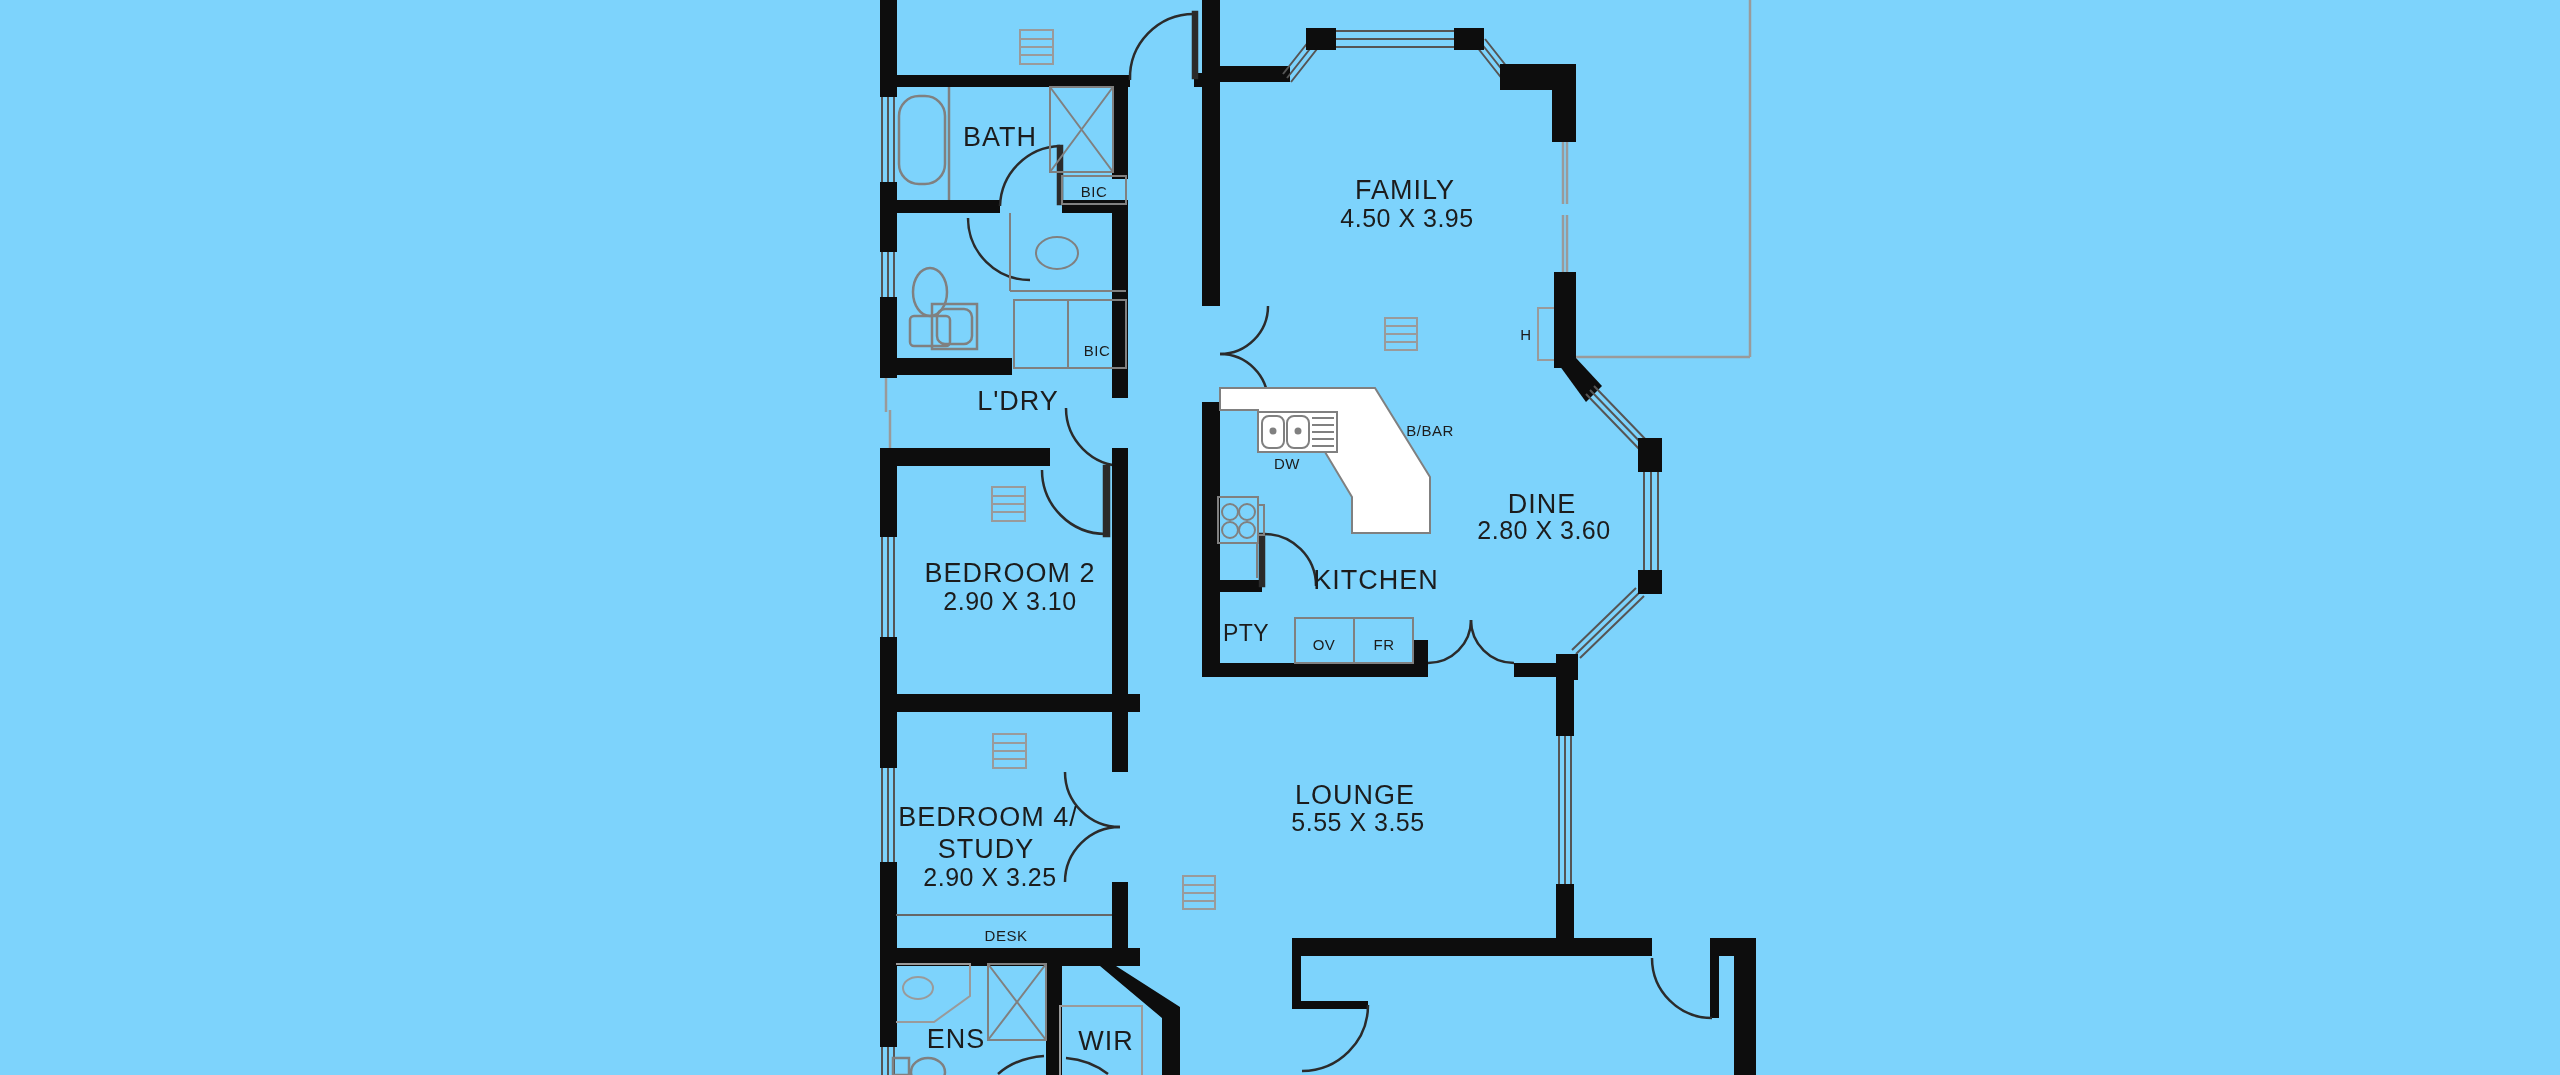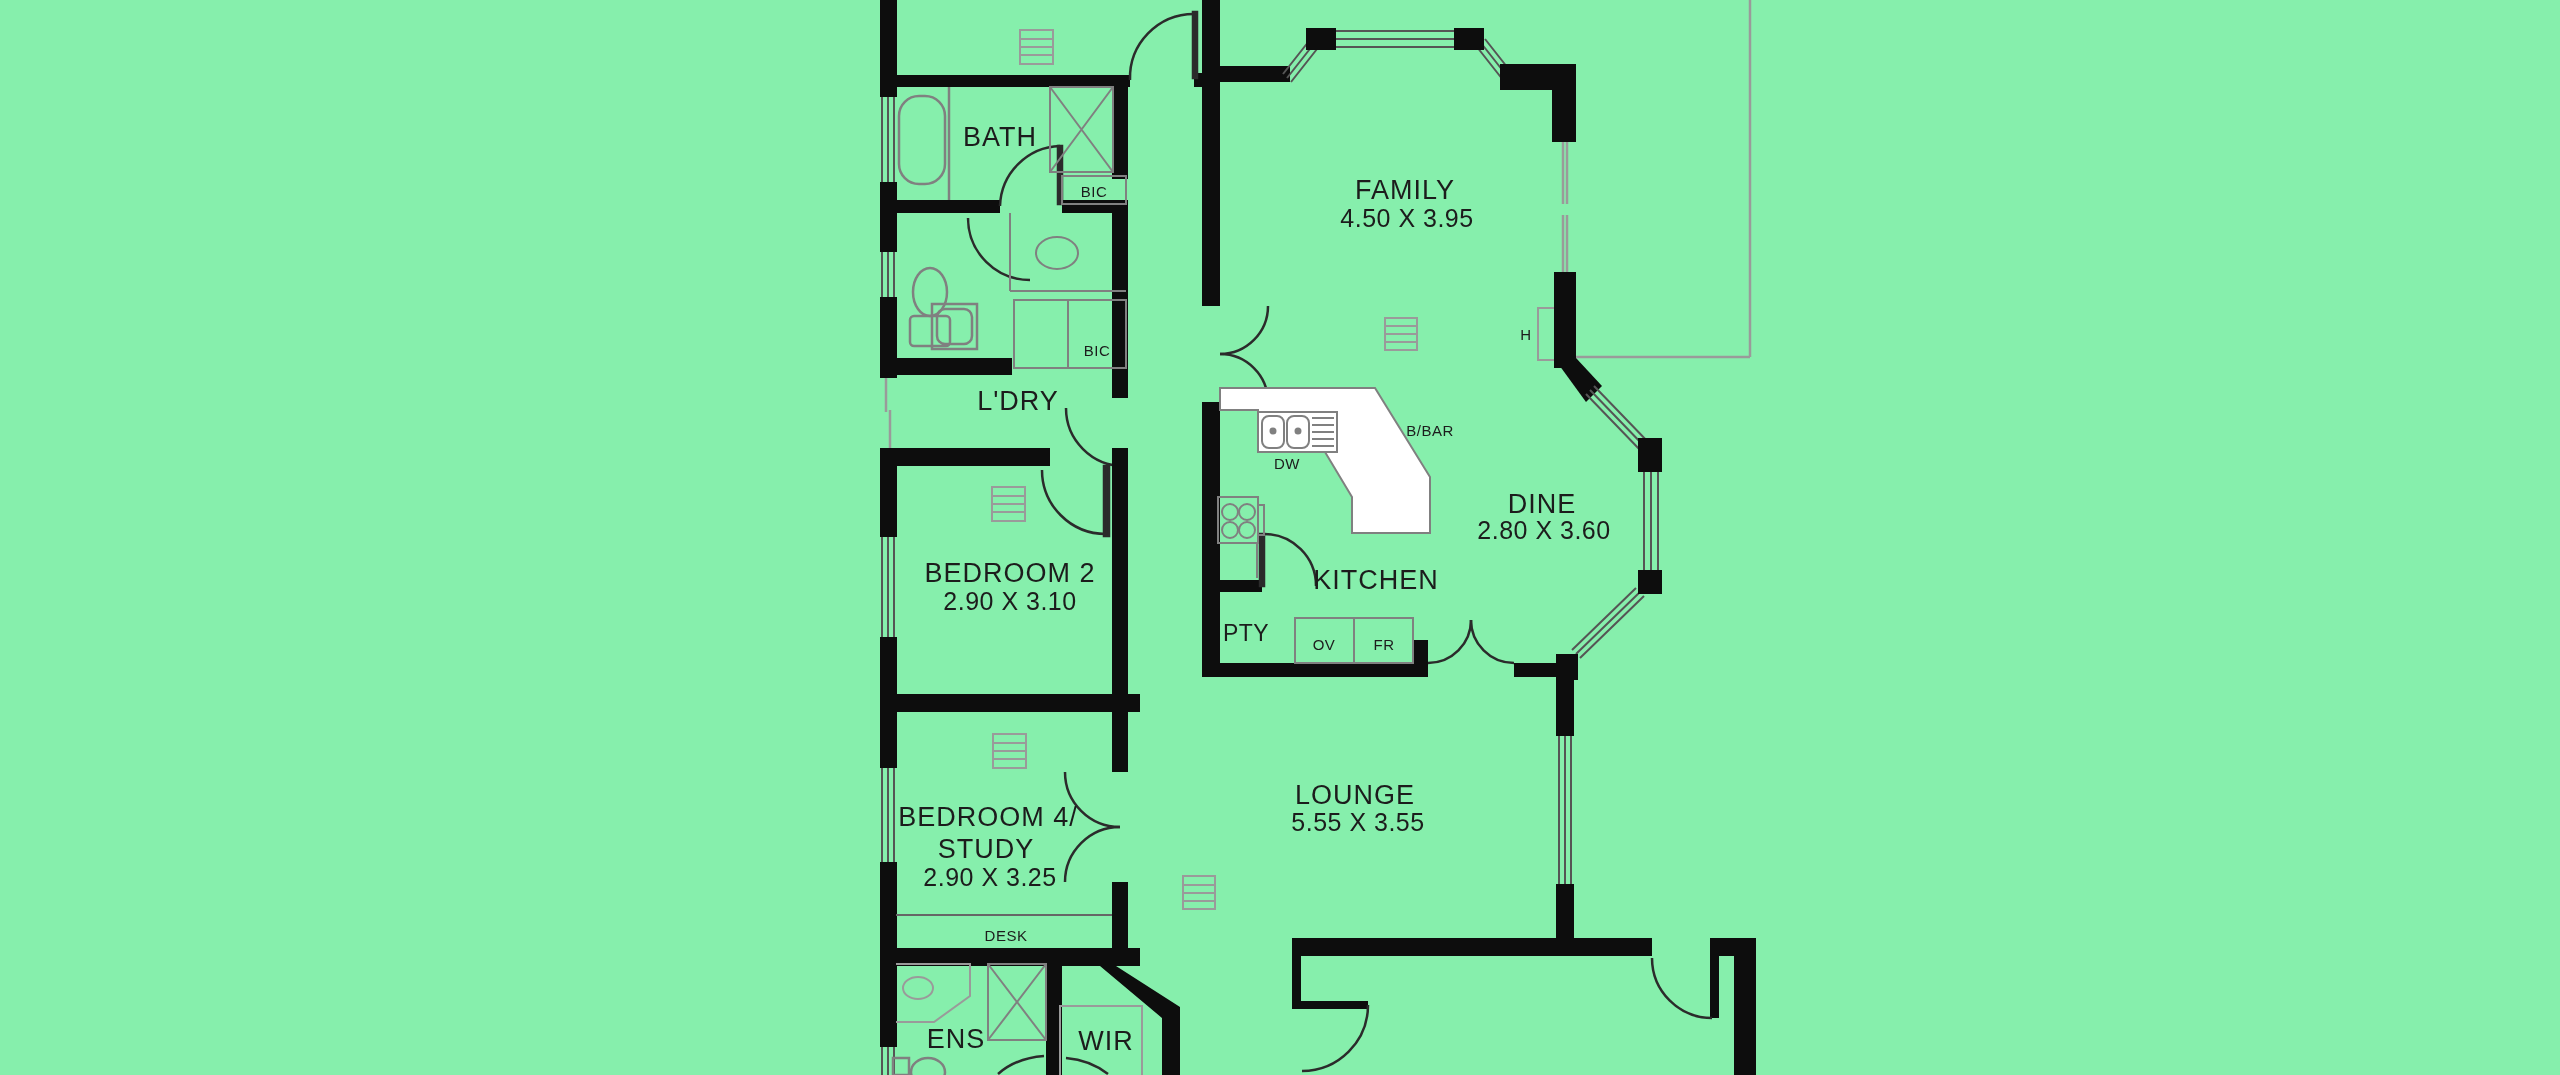"BATH" #stage { background: #86efac -> #7dd3fc }
